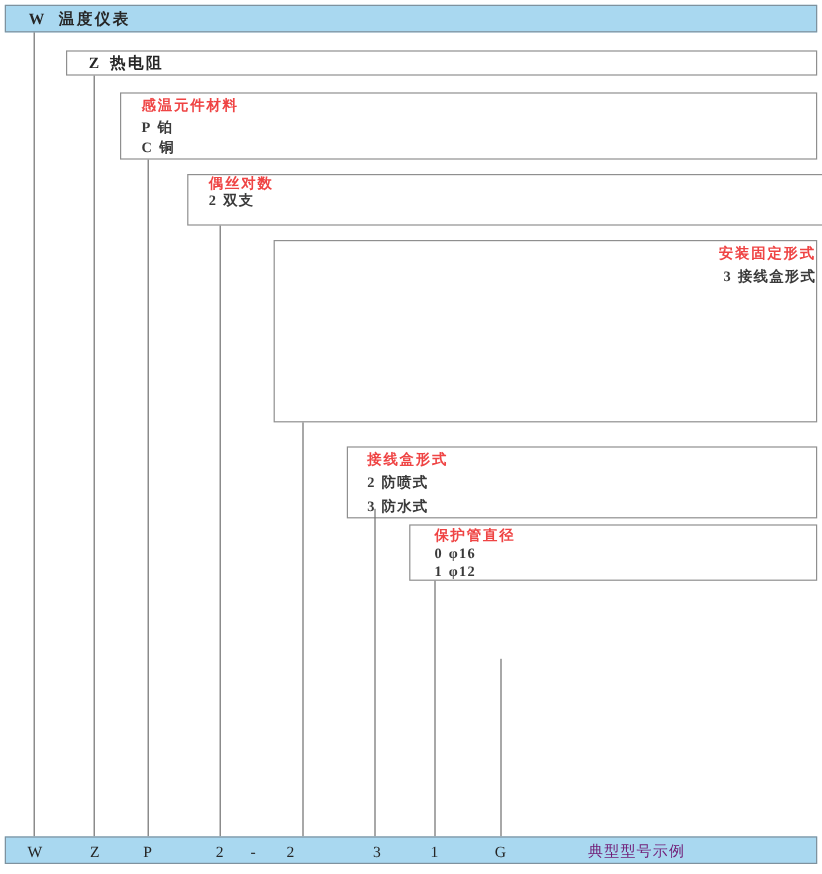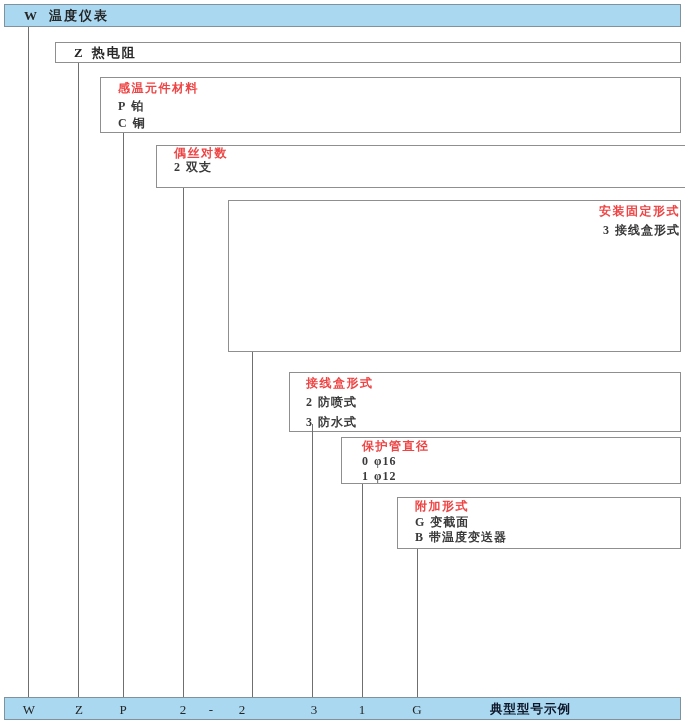"附加形式" div.box { html: <div> <div>附加形式</div> <div><span>G</span><span>变截面</span></div> <div><span>B</span><span>带温度变送器</span></div> </div> -> none }
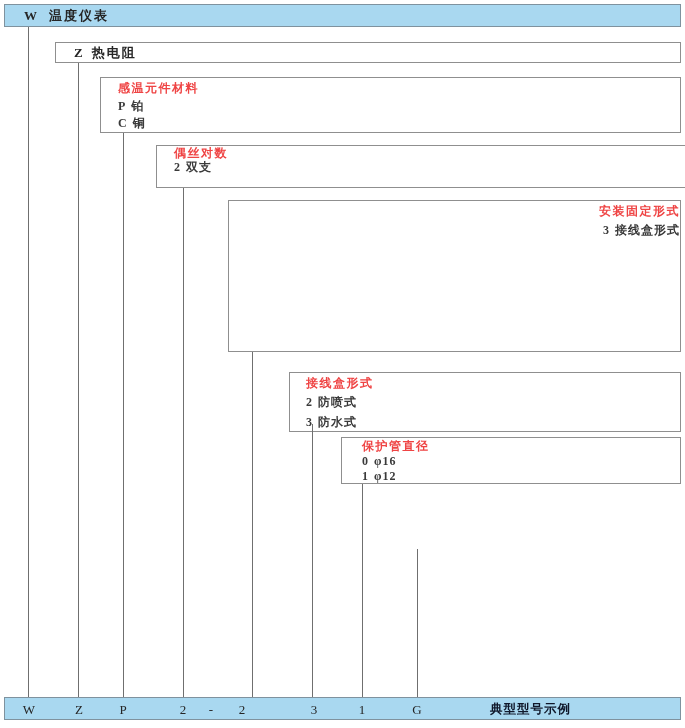"典型型号示例" .bcaption { color: #0f172a -> #701a75; font-weight: bold -> normal }
